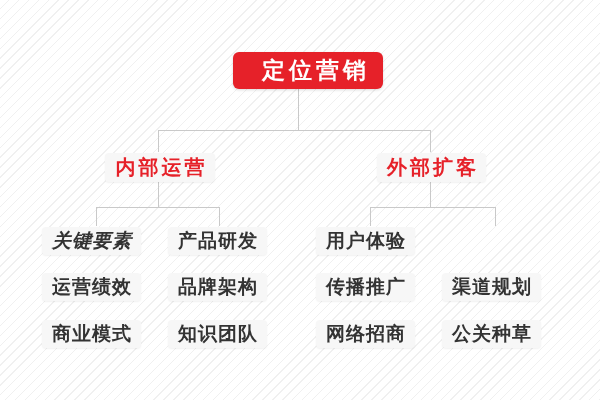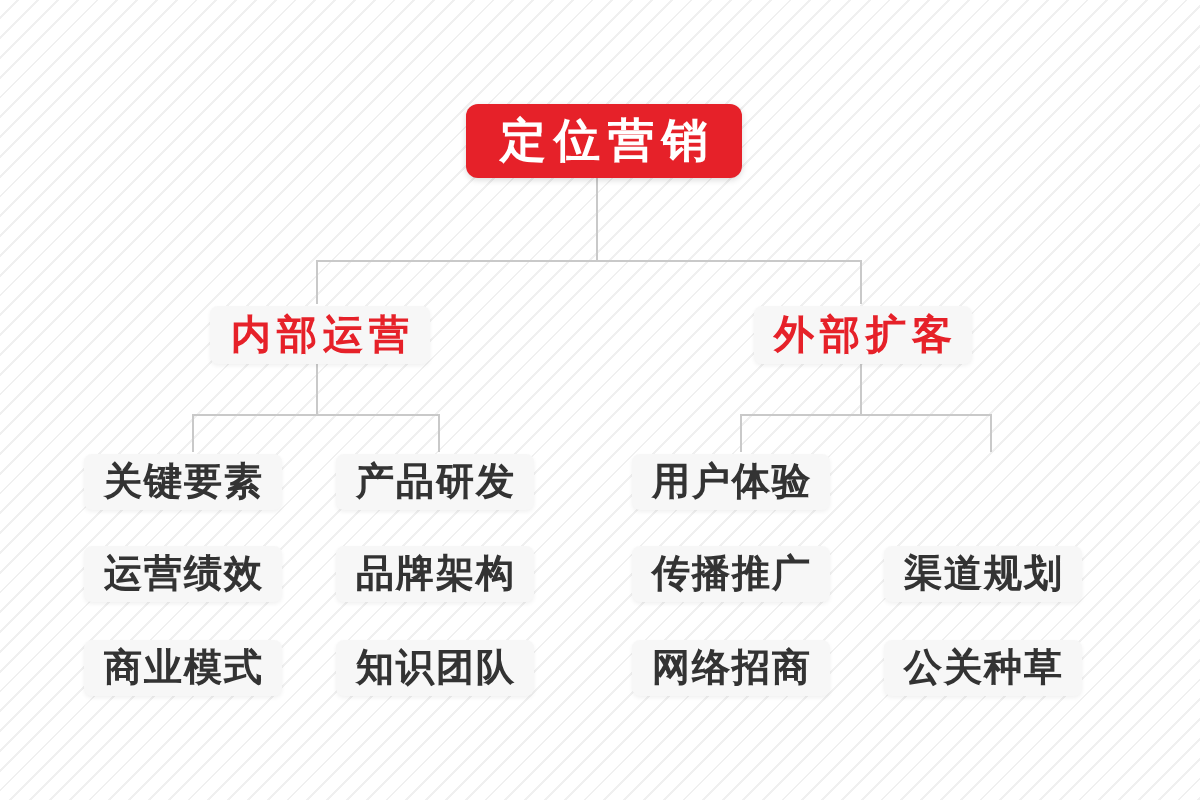"定位营销" .root-node { padding-left: 4px -> 16px }
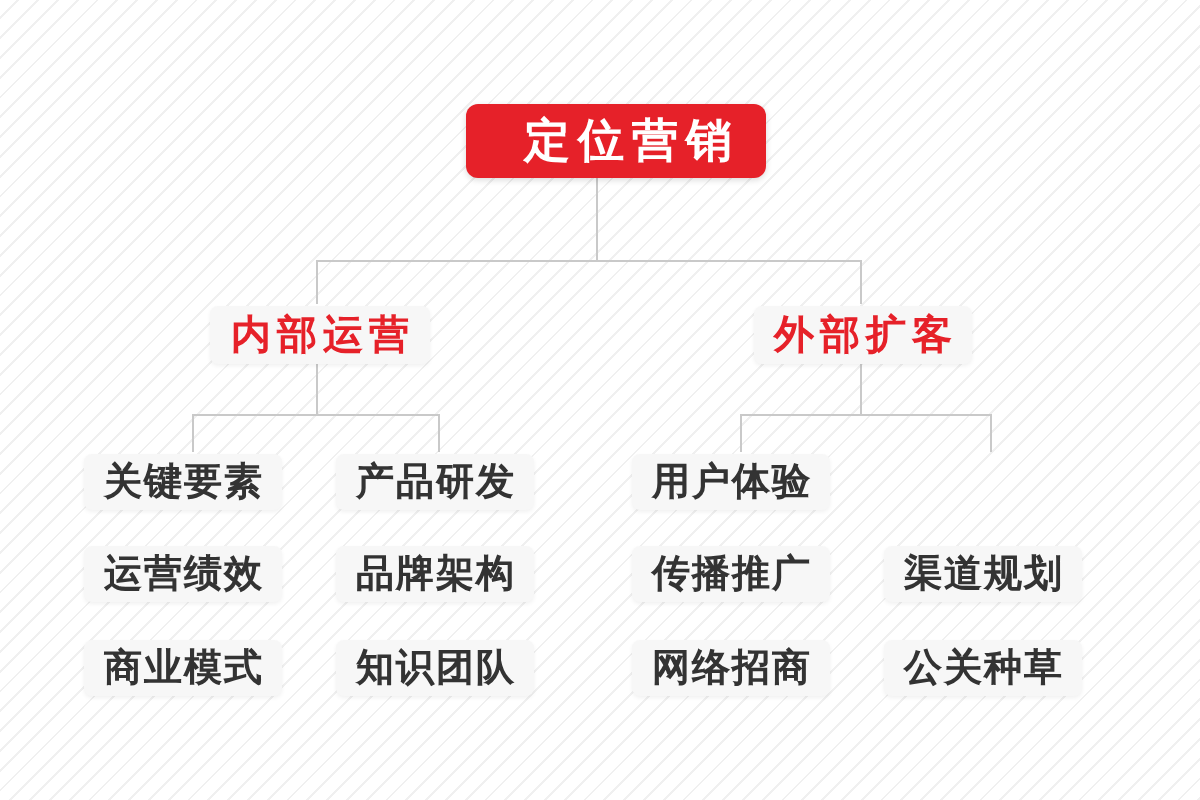"关键要素" div.node { font-style: none -> italic }
